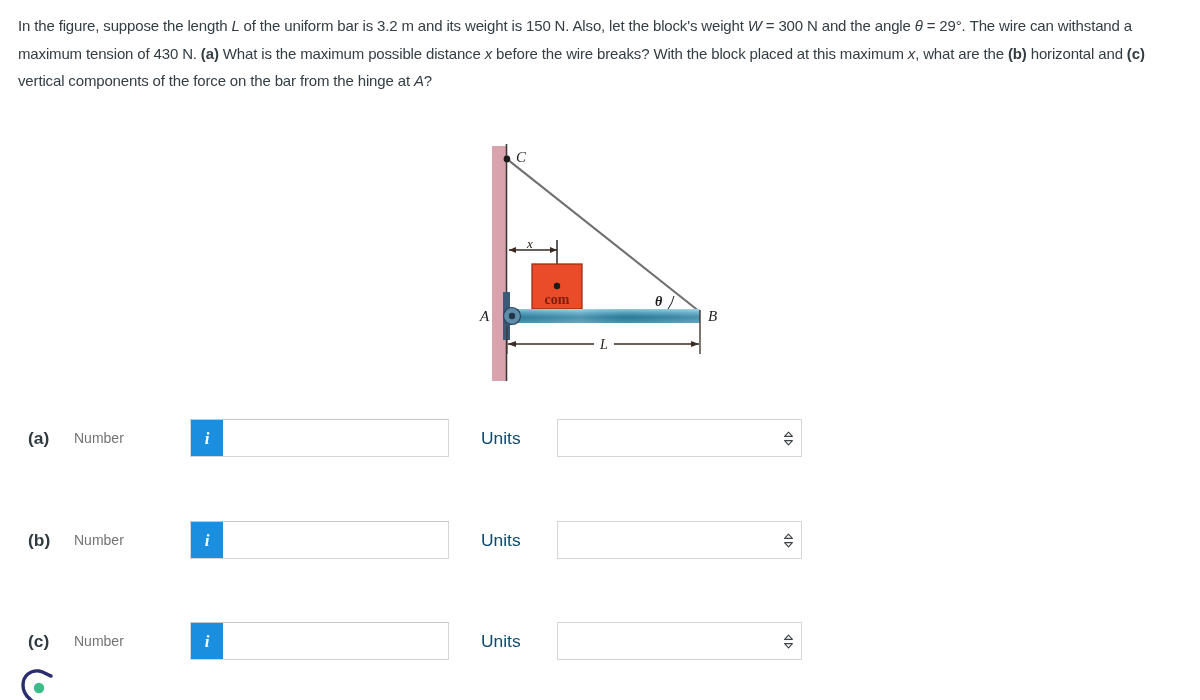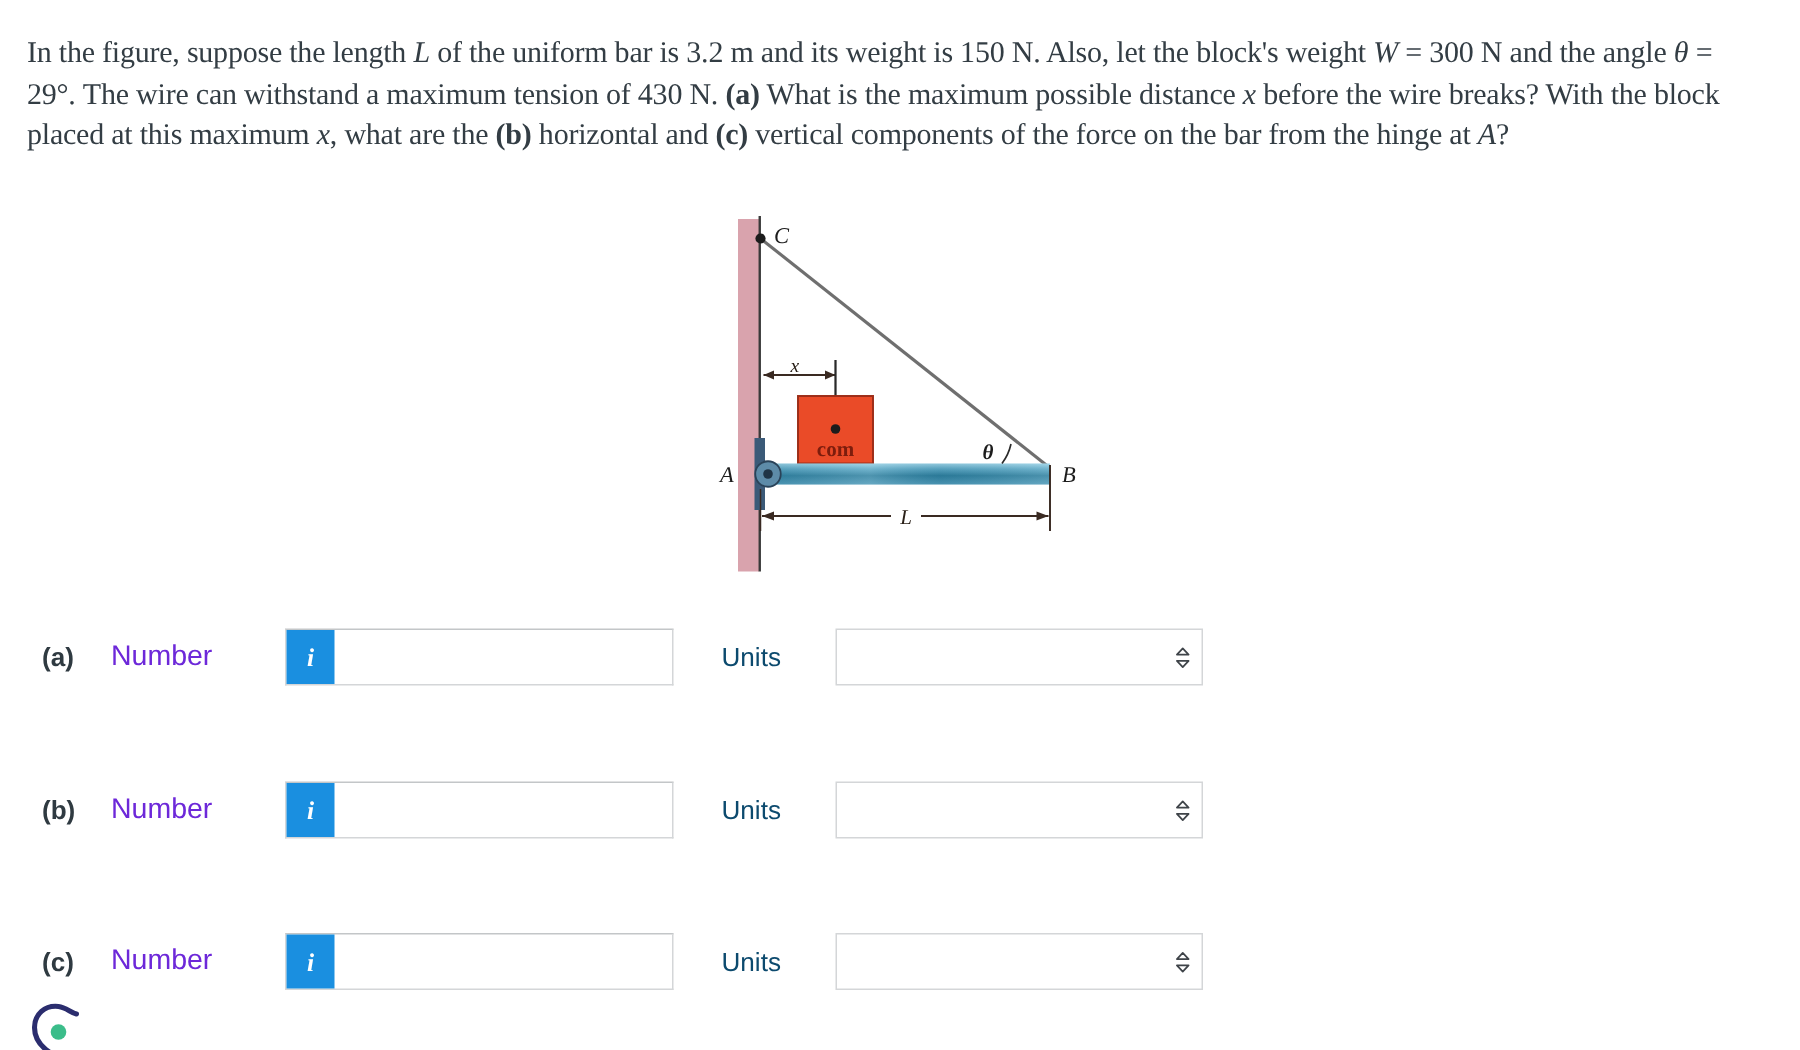"In the figure, suppose the" .problem-text { font-family: Liberation Serif, serif -> none; font-size: 20px -> 15px; top: 22px -> 12px }
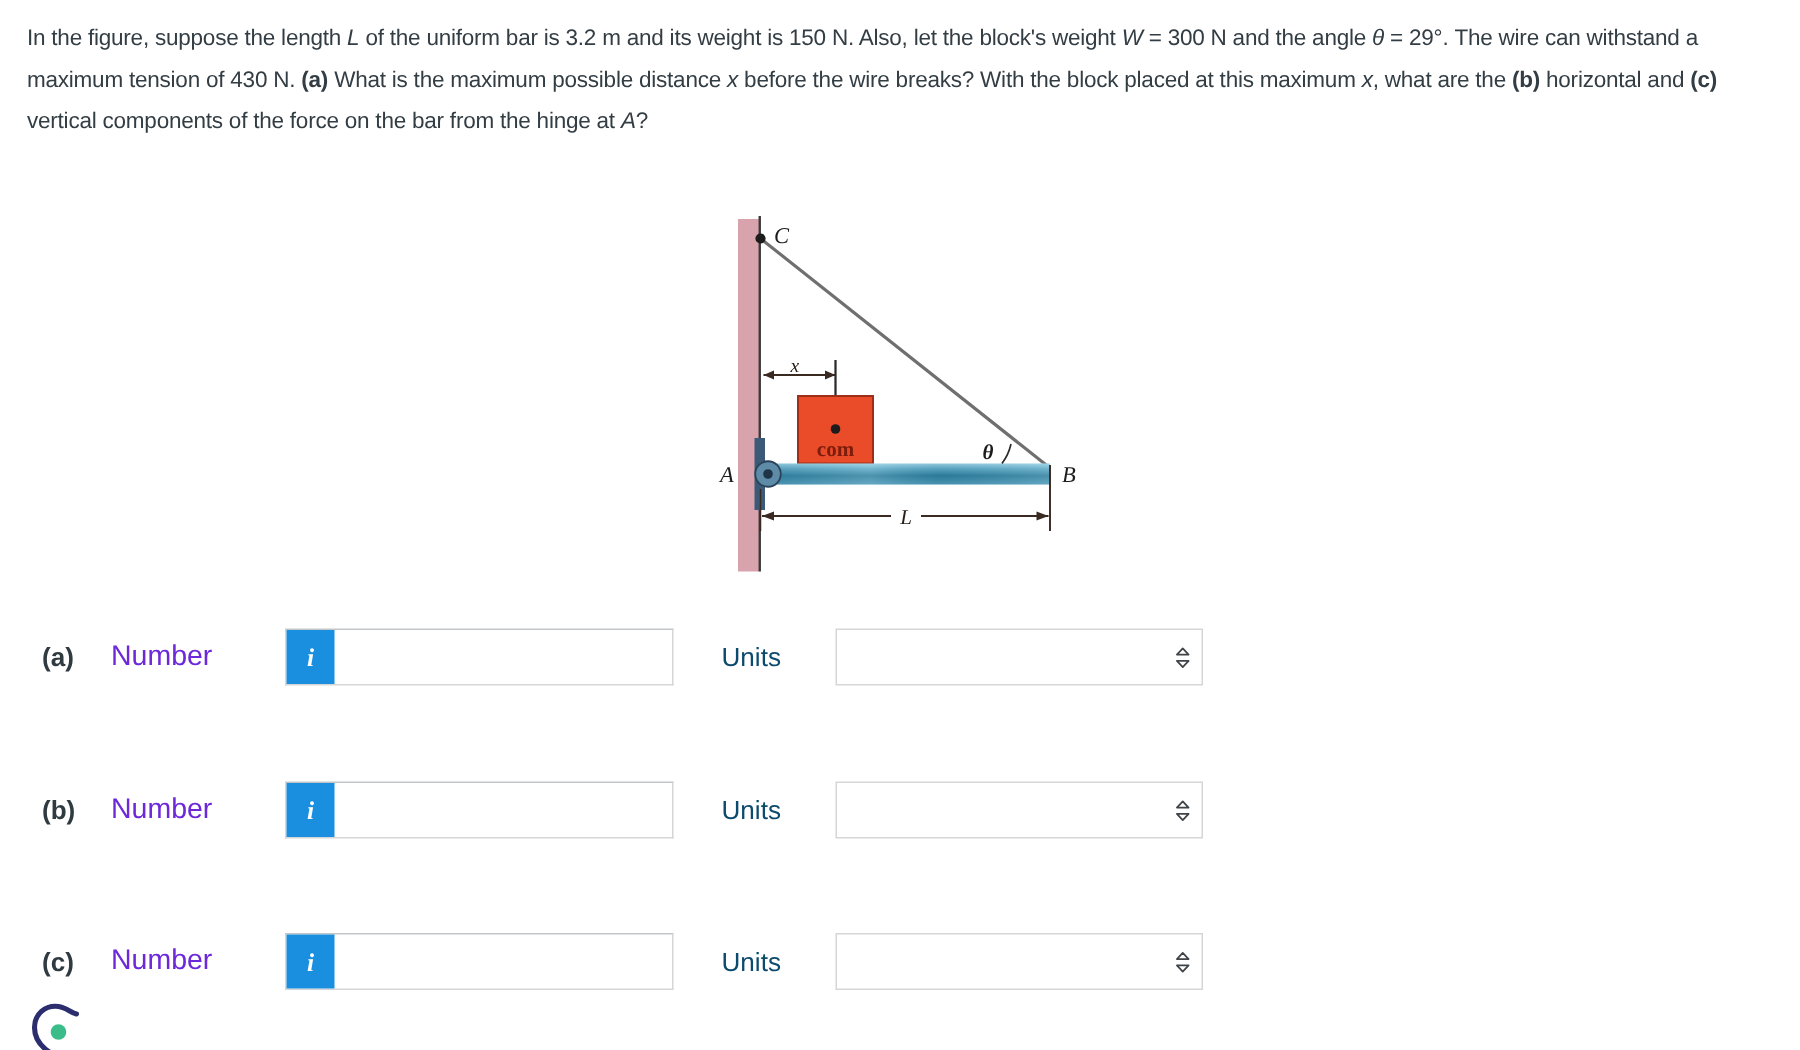"Number" .row-number-label { color: #6d28d9 -> #737373; font-size: 19px -> 14px }
